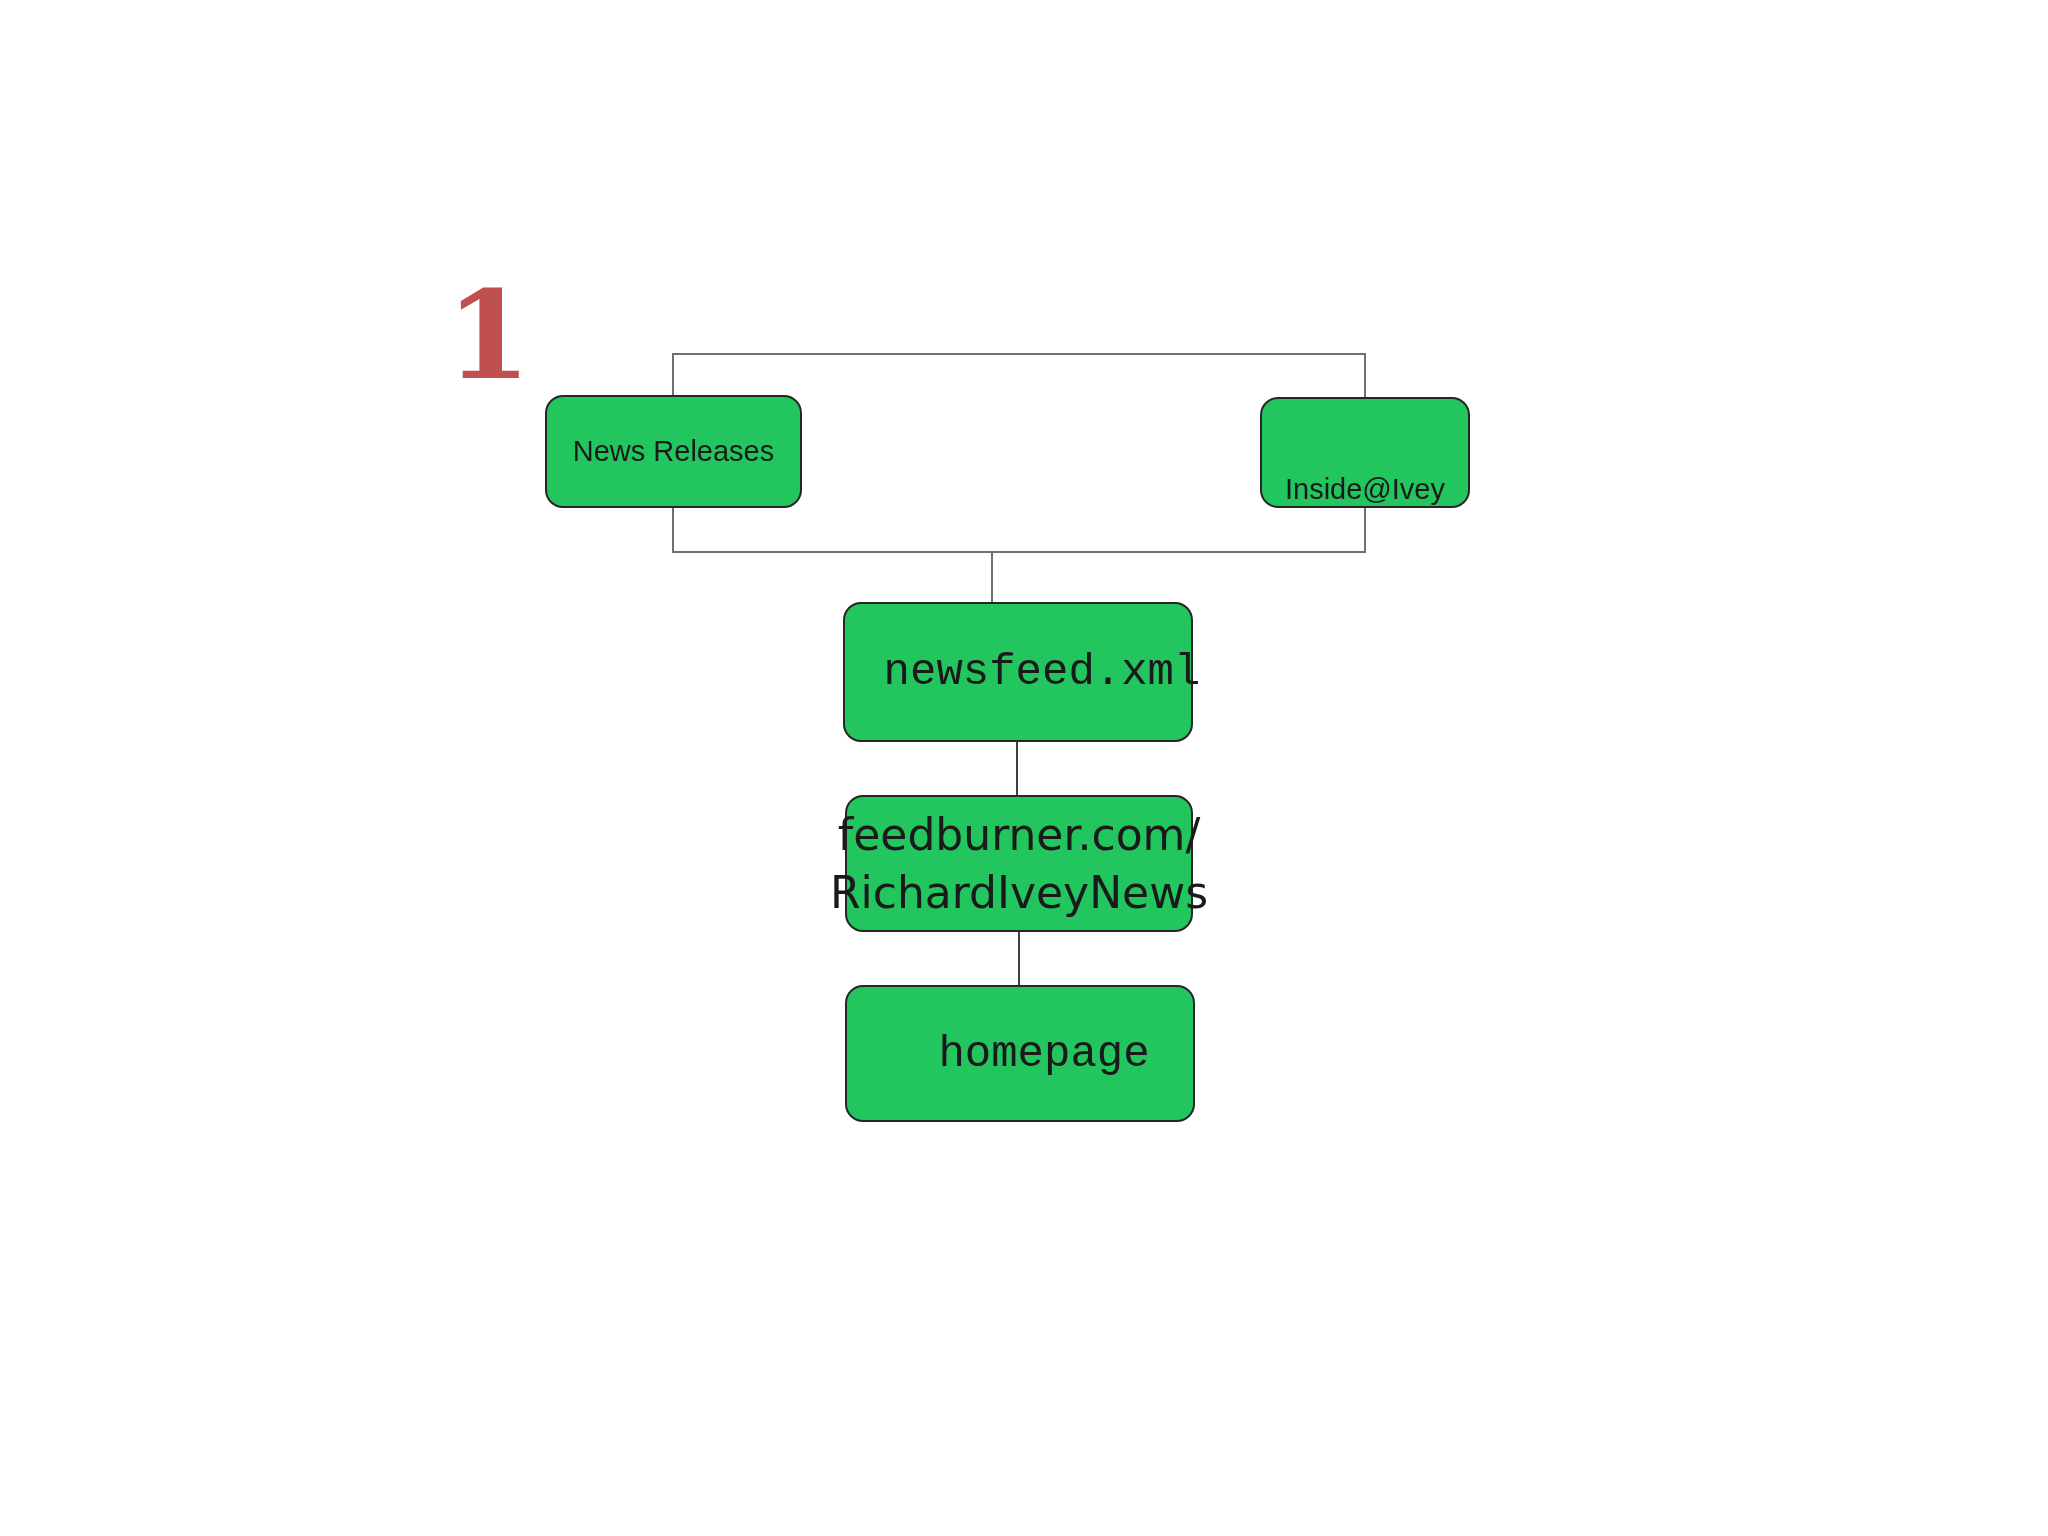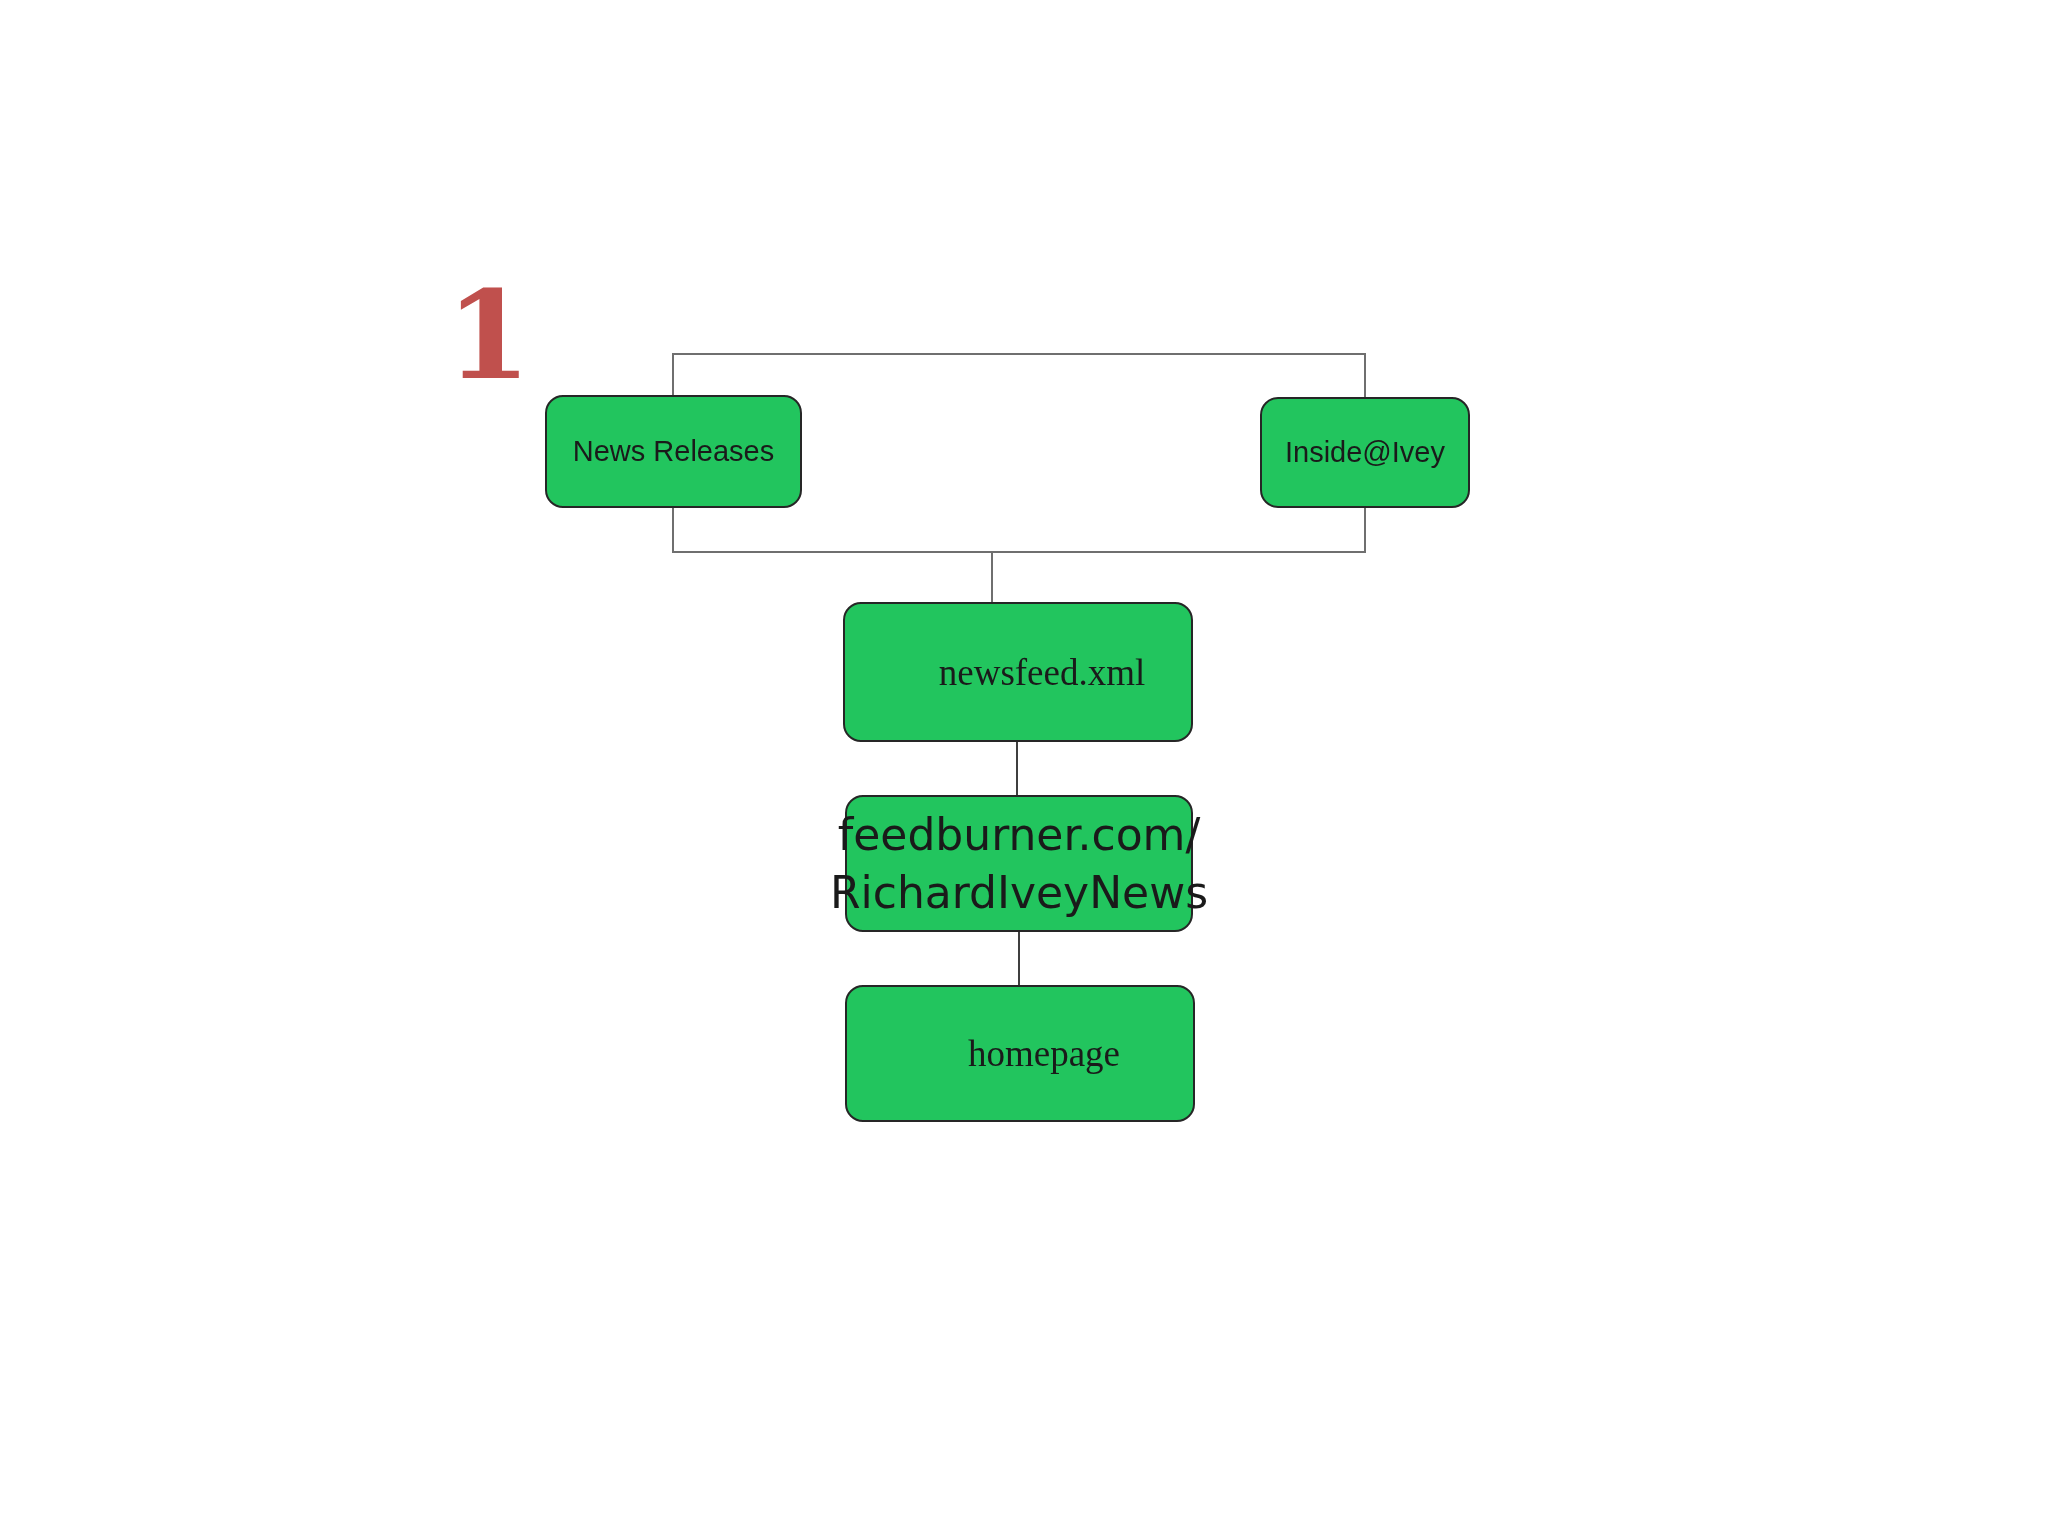"Inside@Ivey" #box-inside { align-items: none -> flex-end }
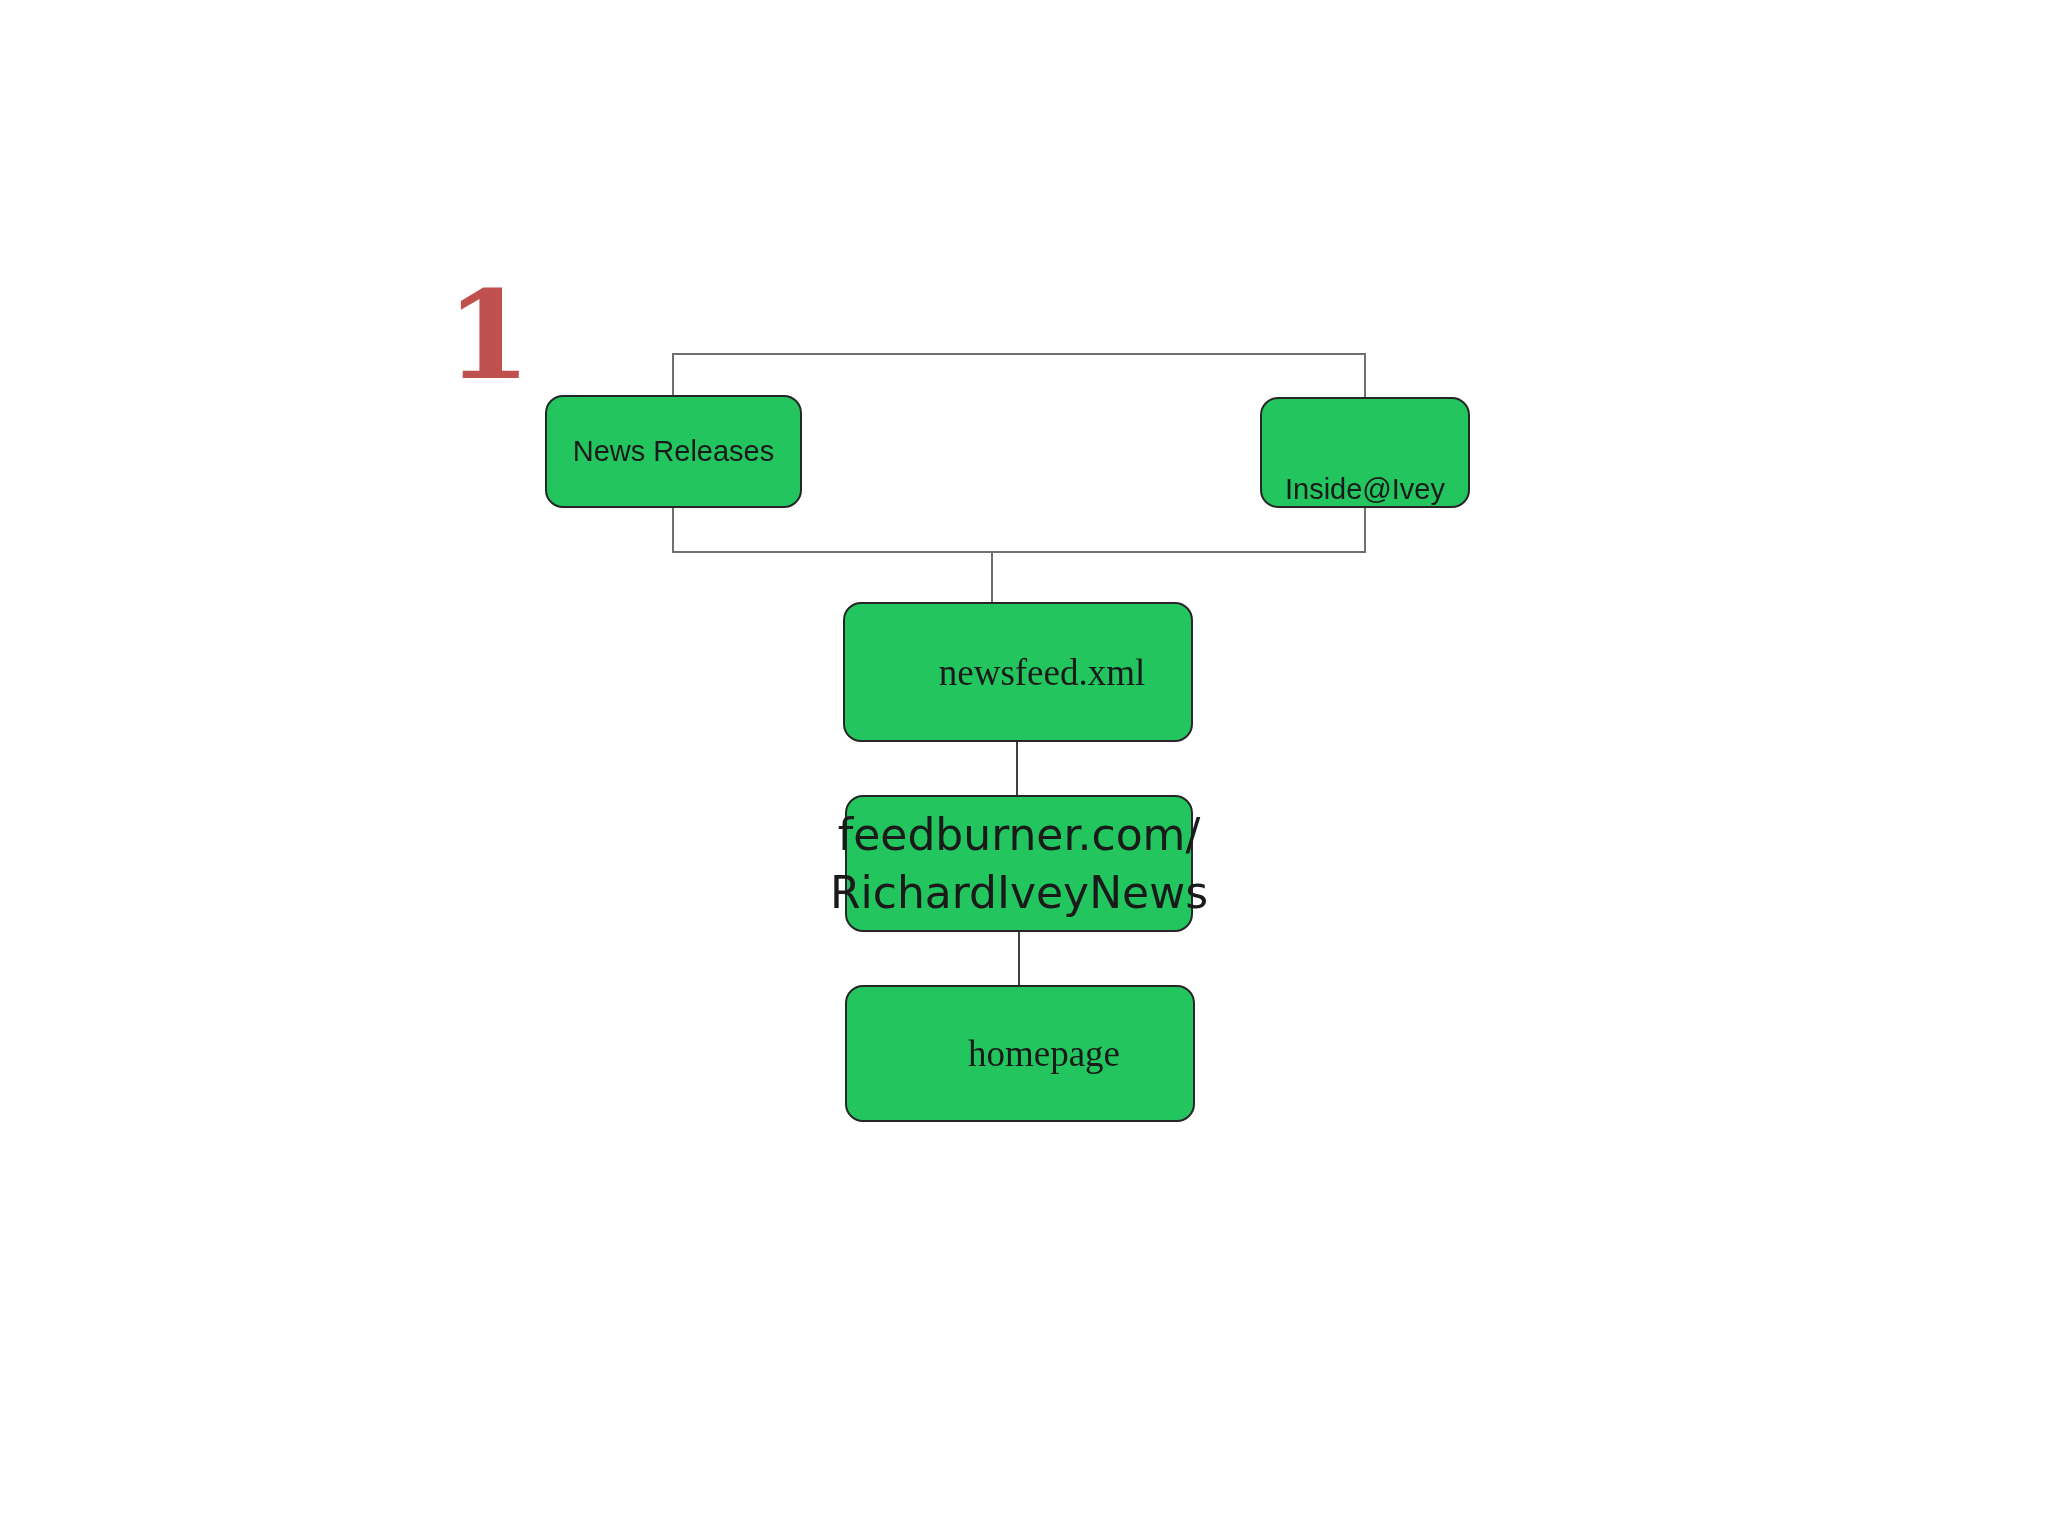"newsfeed.xml" .node-lower { font-family: Liberation Serif, serif -> Liberation Mono, monospace; font-size: 37px -> 44px }
